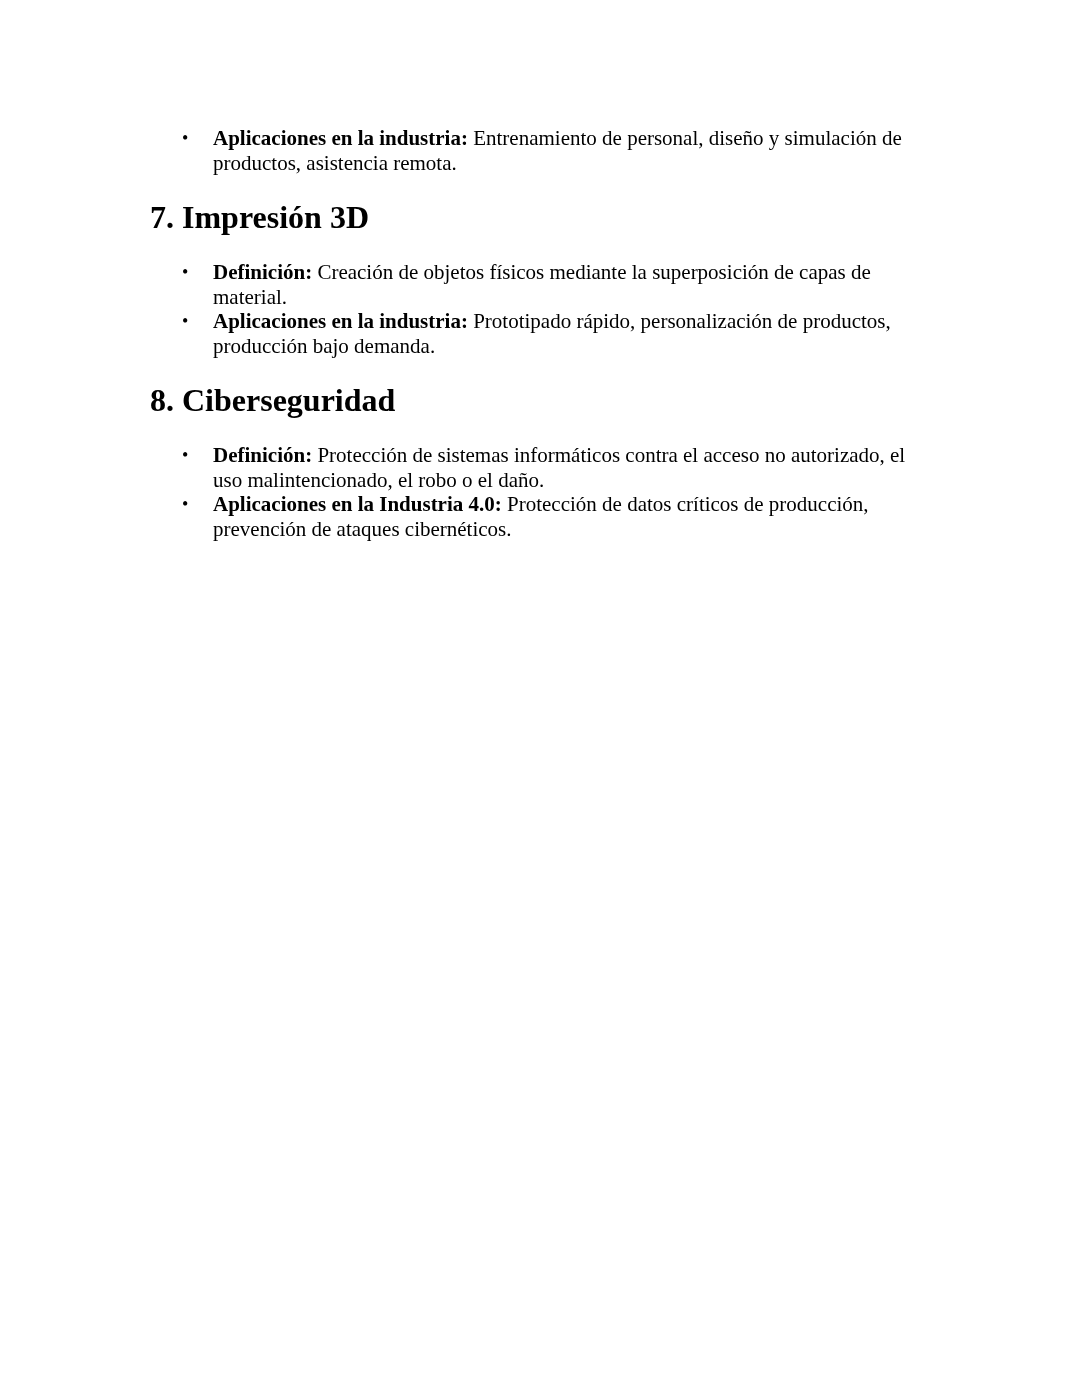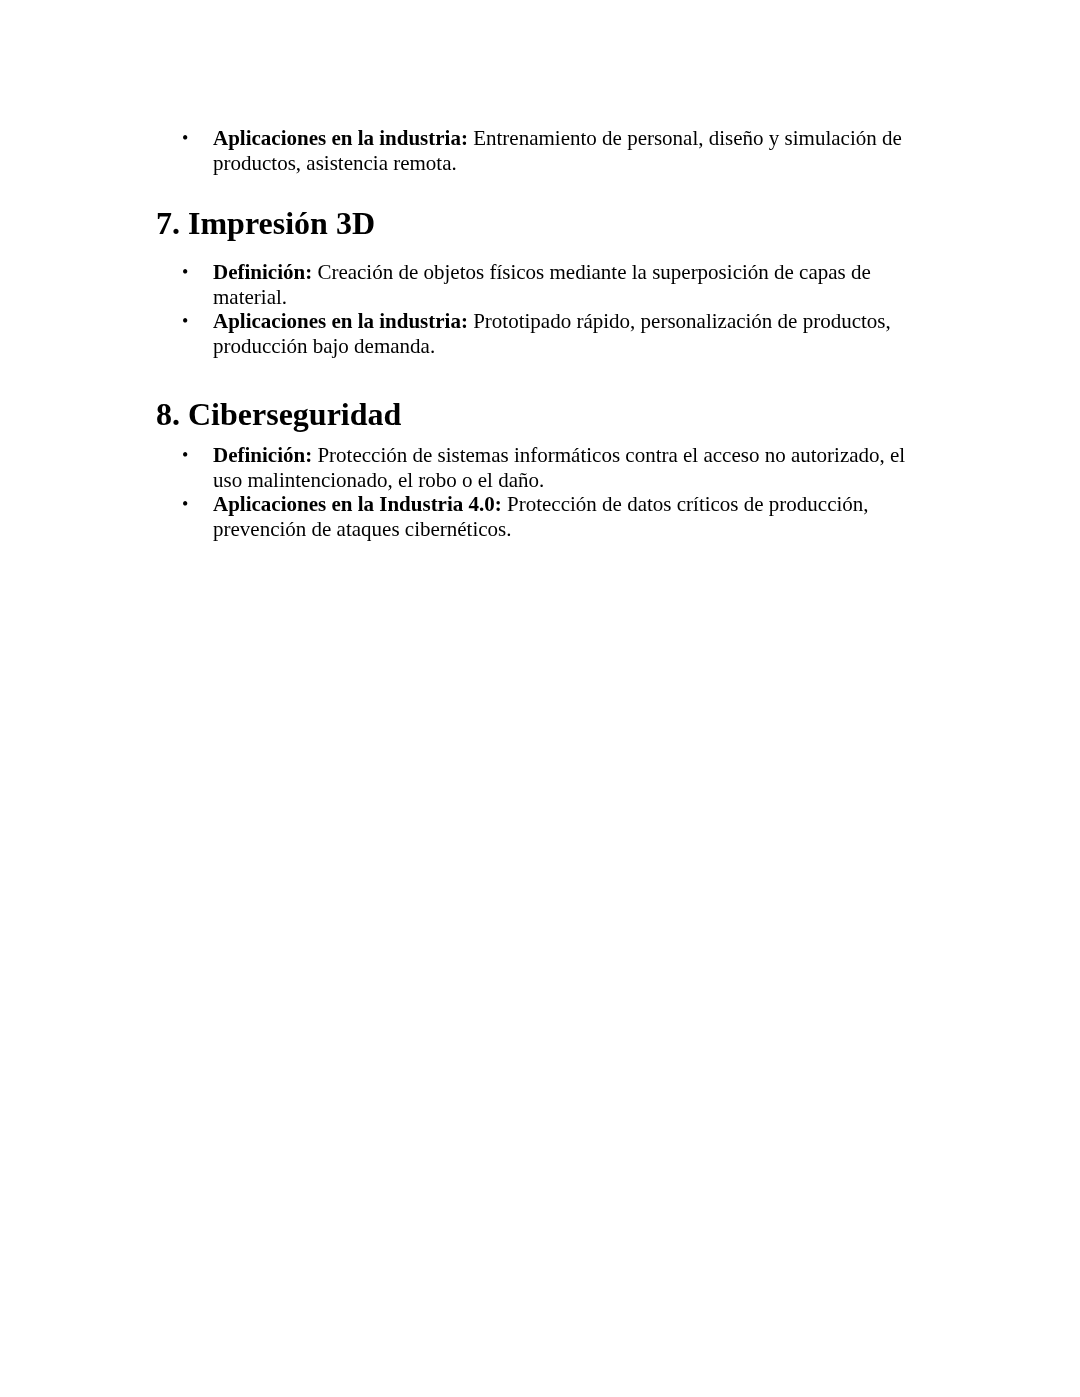"7. Impresión 3D" h2.section { margin: 6px -> 0 }
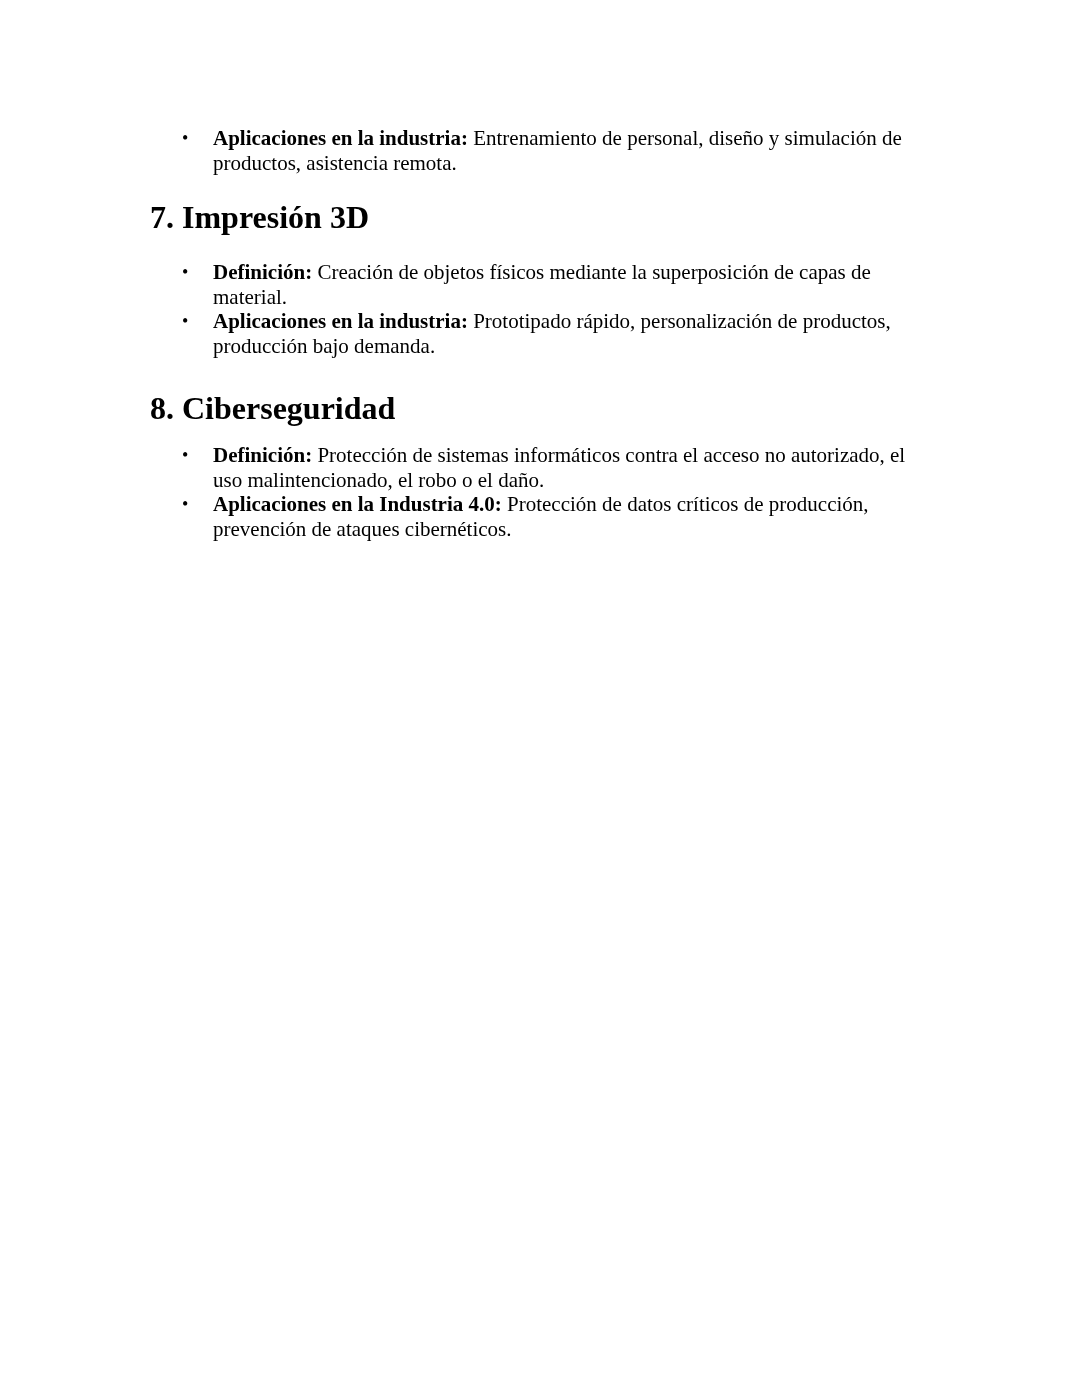"8. Ciberseguridad" h2.section { top: 390px -> 382px }
